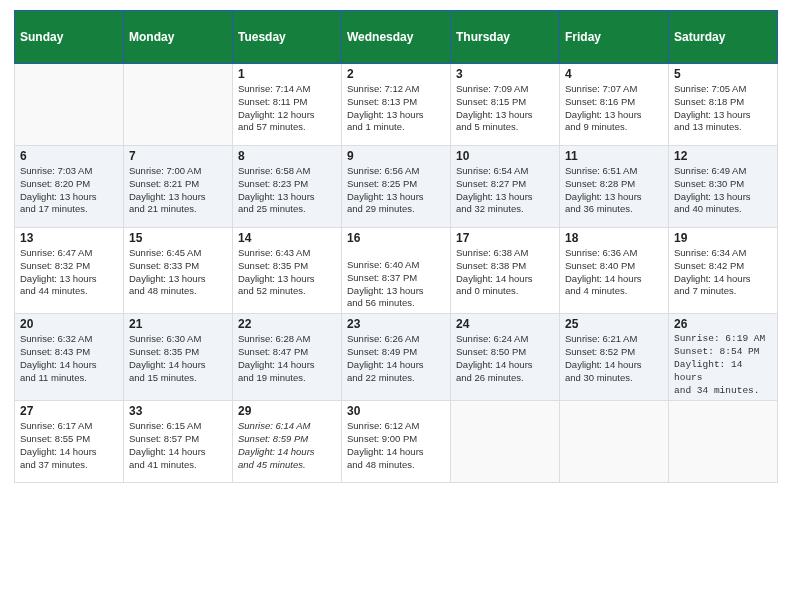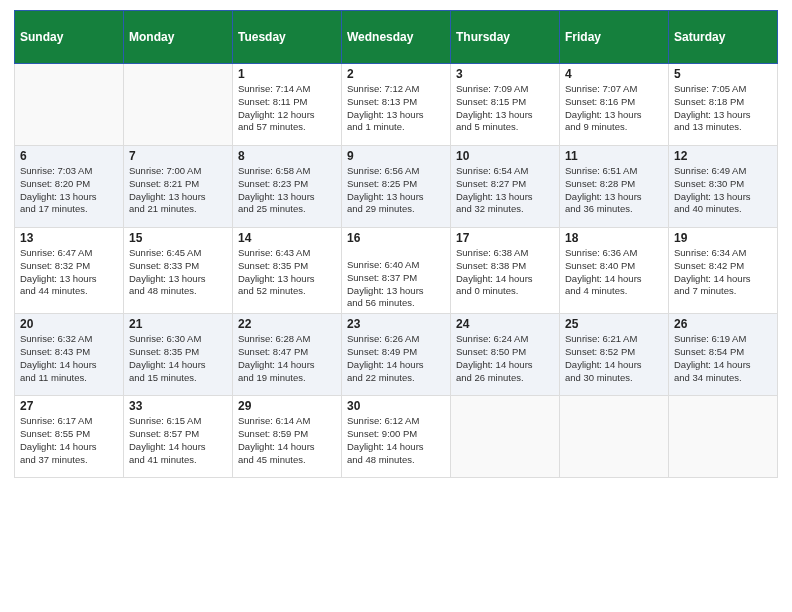"Sunrise: 6:19 AM" div.day-info { font-family: none -> Liberation Mono, monospace }
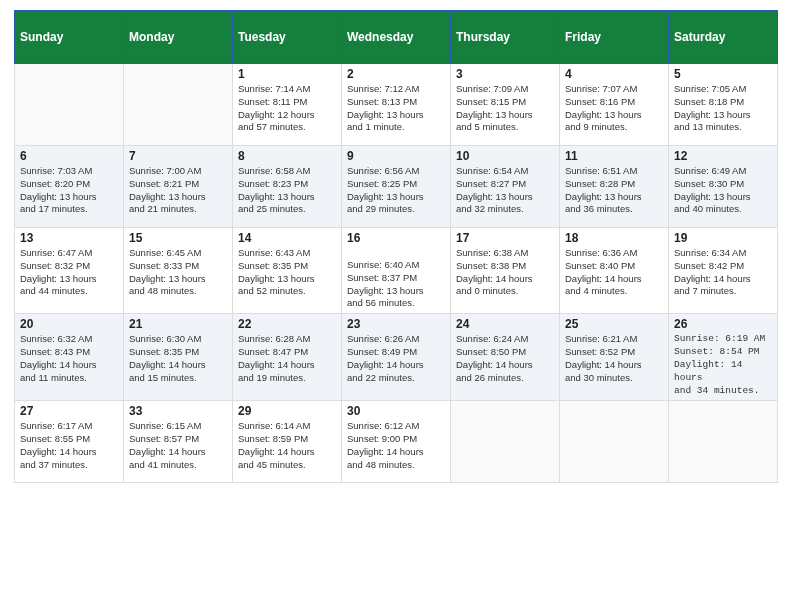"Sunrise: 6:14 AM" div.day-info { font-style: none -> italic }
